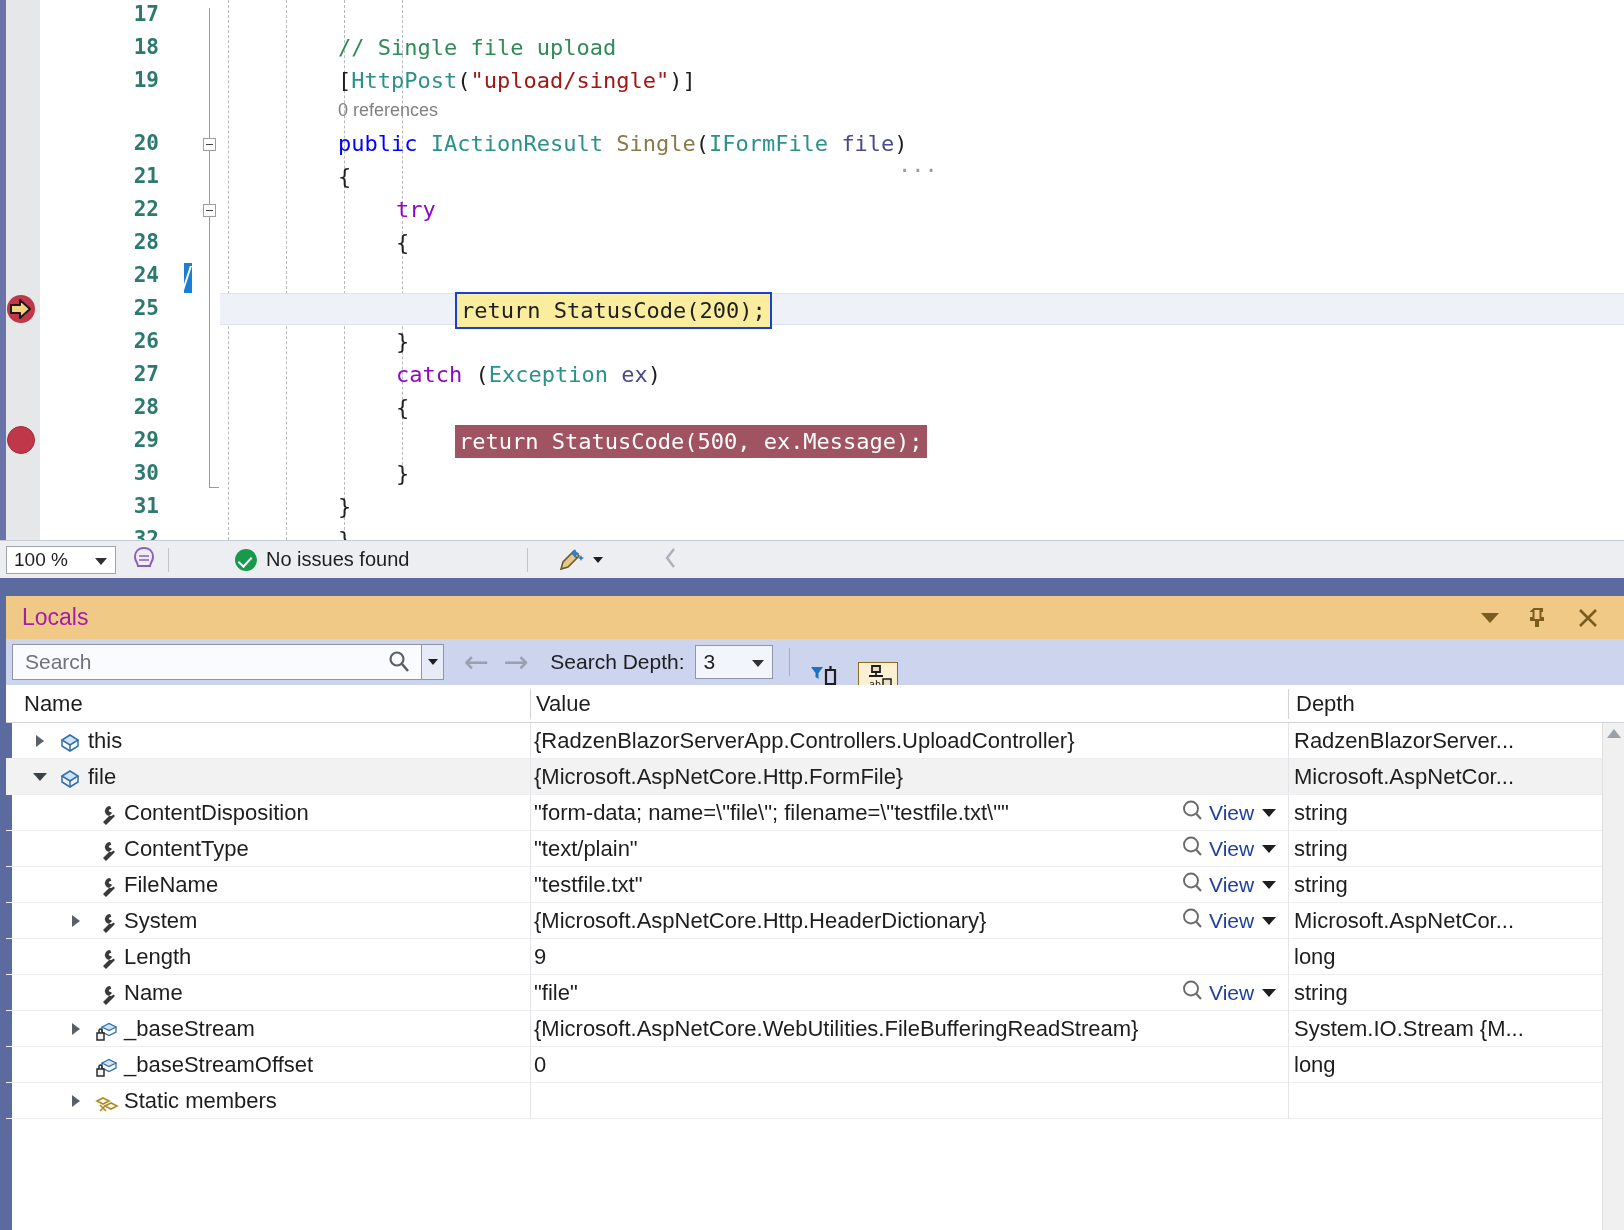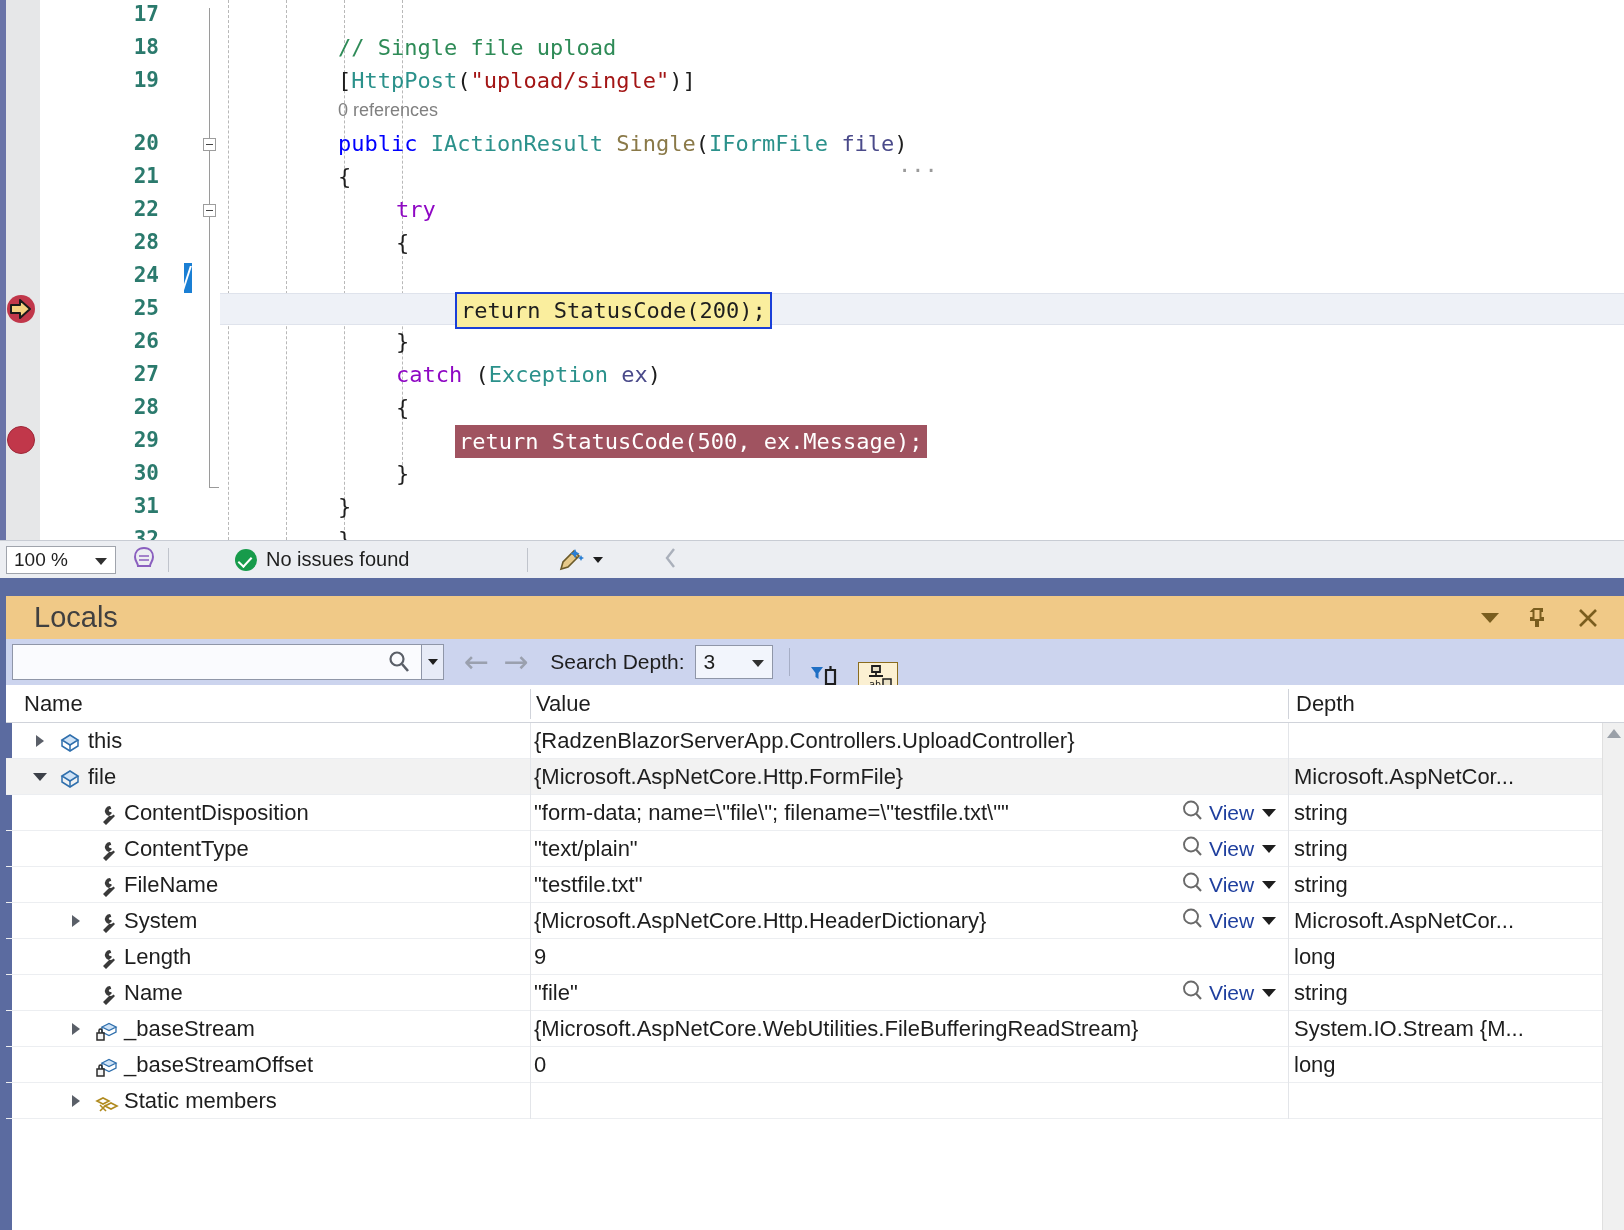"Locals" #locals-title-text { color: #404040 -> #a21caf; font-size: 29px -> 23px; margin-left: 28px -> 16px }
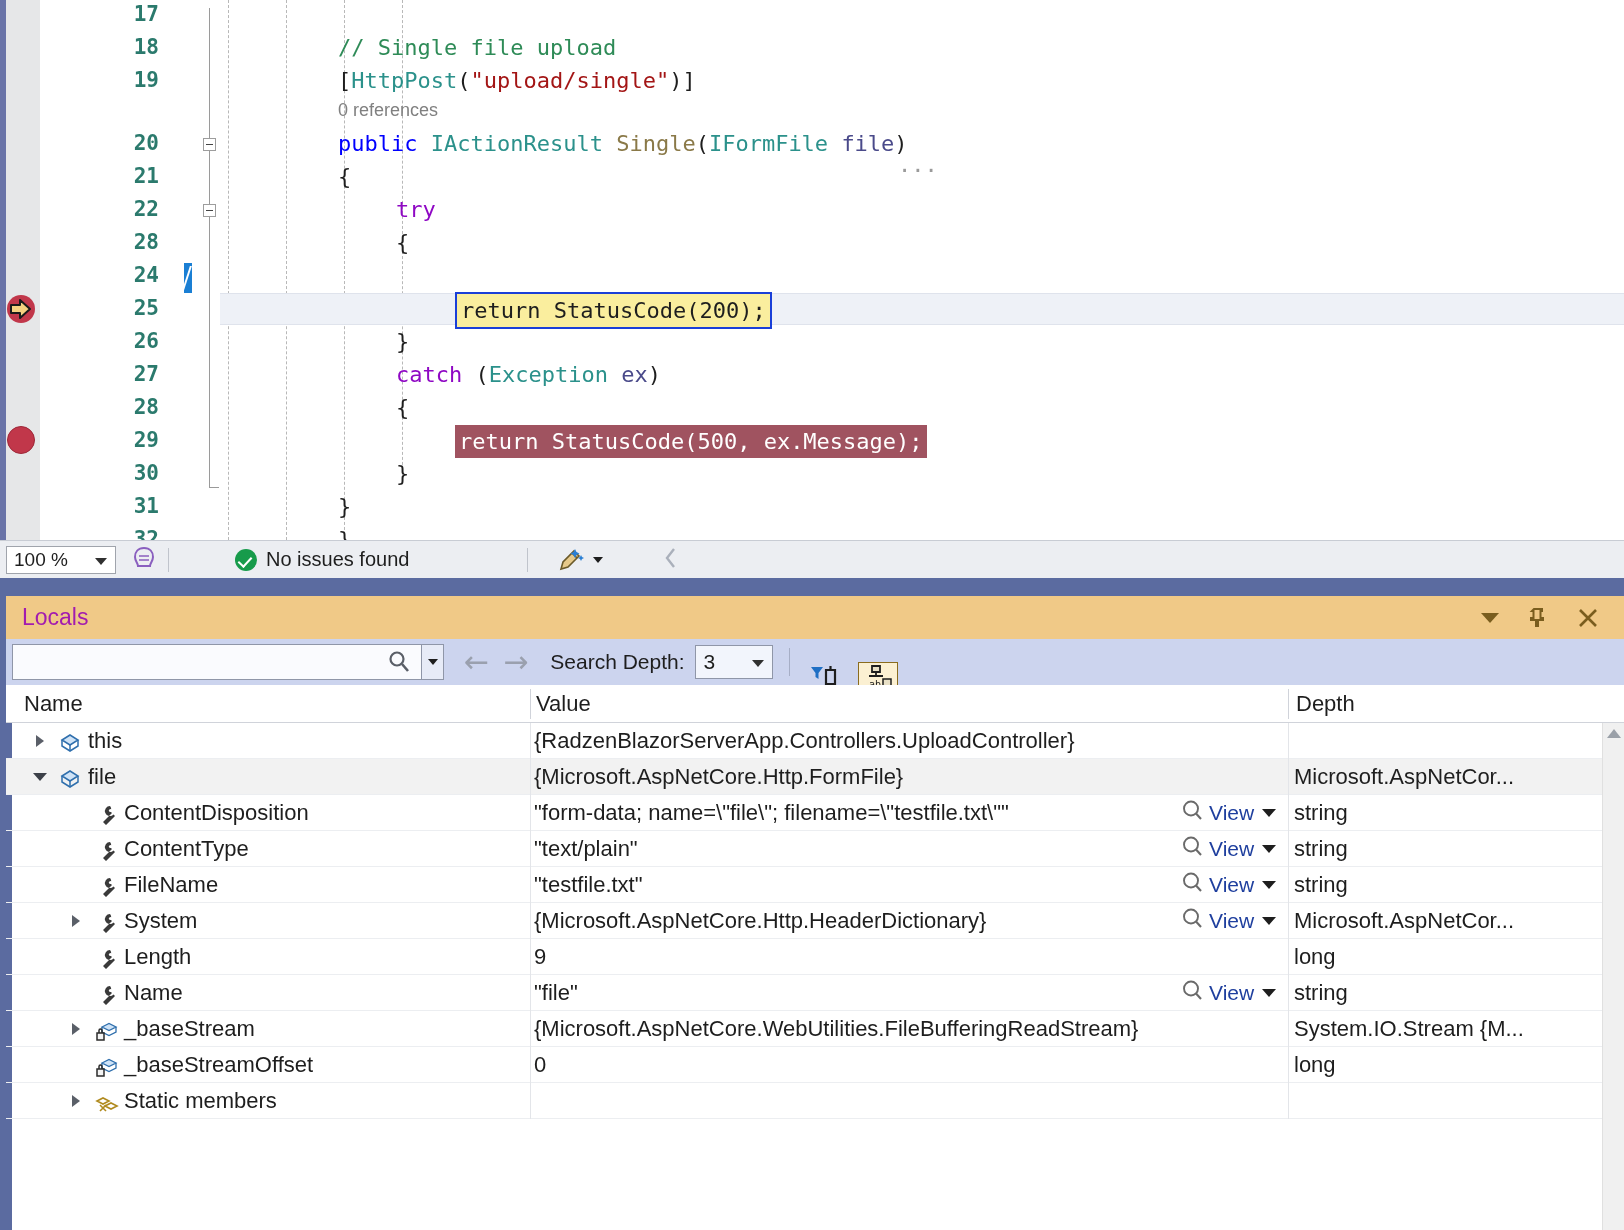"Search" input { html: none -> <input> }
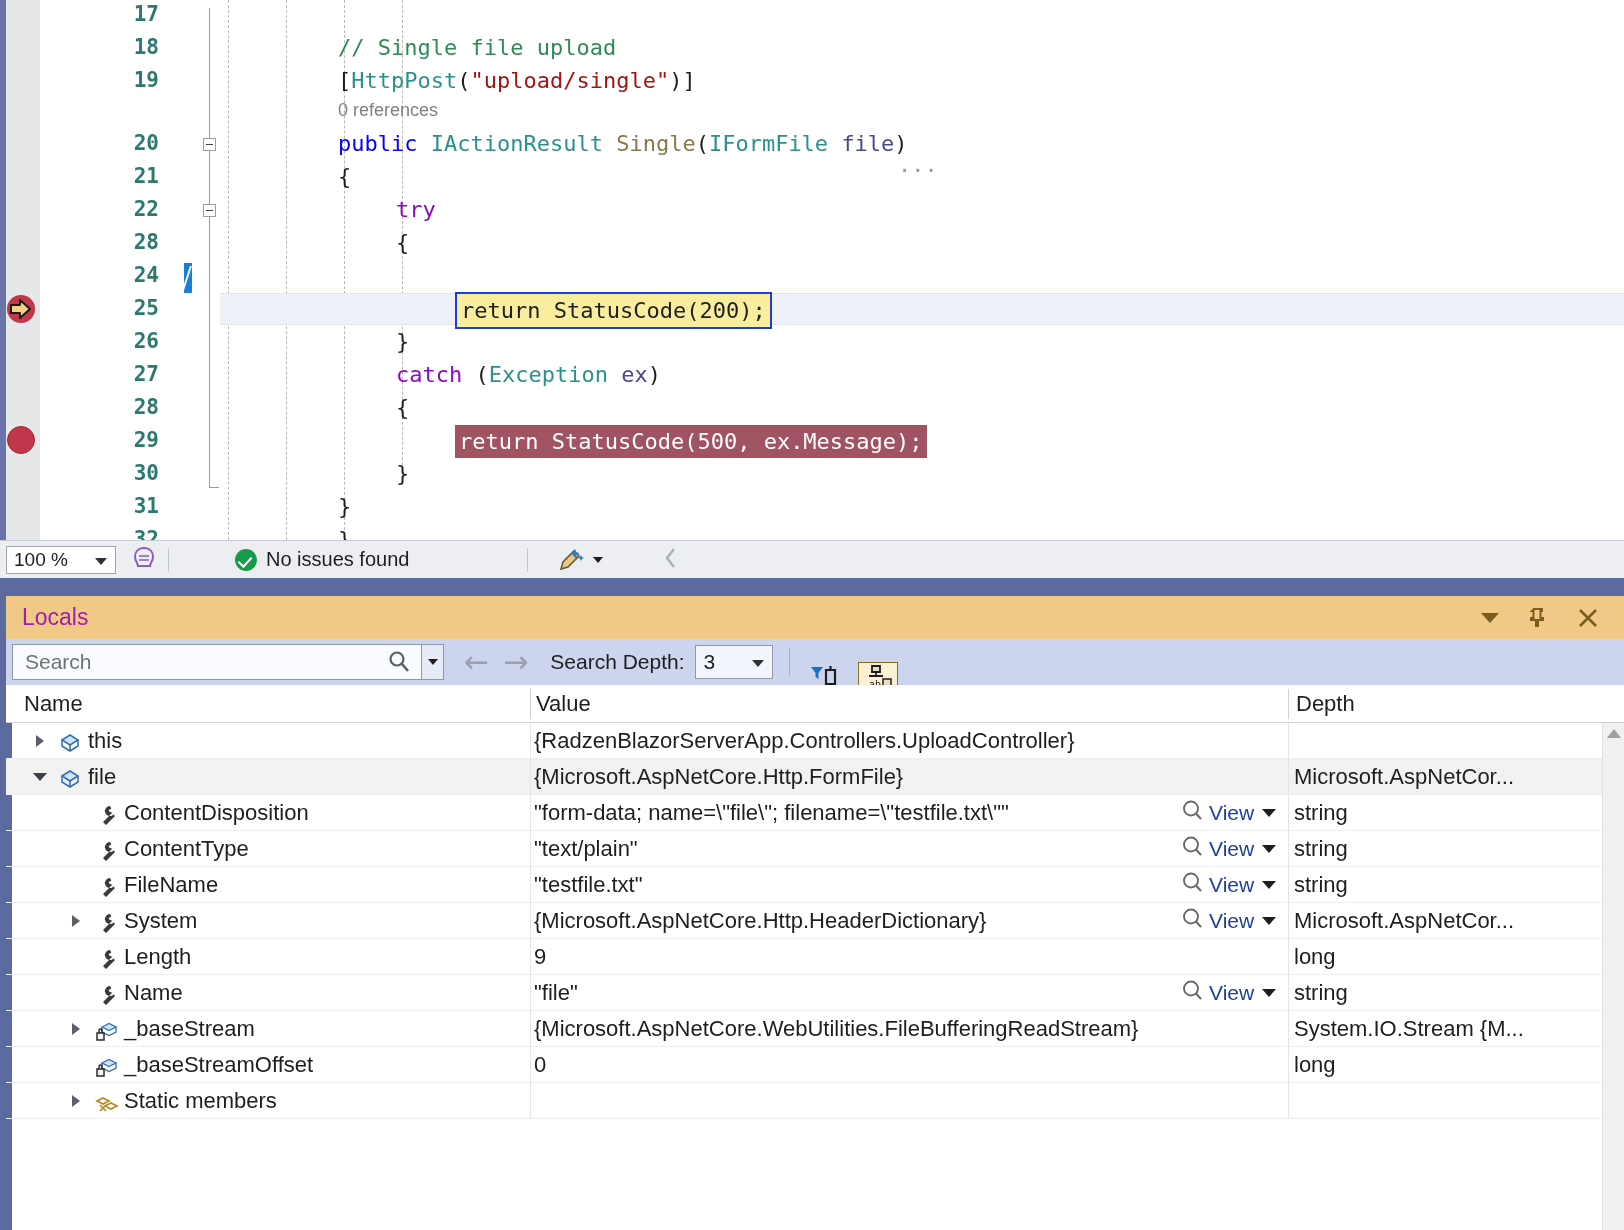"RadzenBlazorServer..." div.rcol-type { html: none -> <div>RadzenBlazorServer...</div> }
